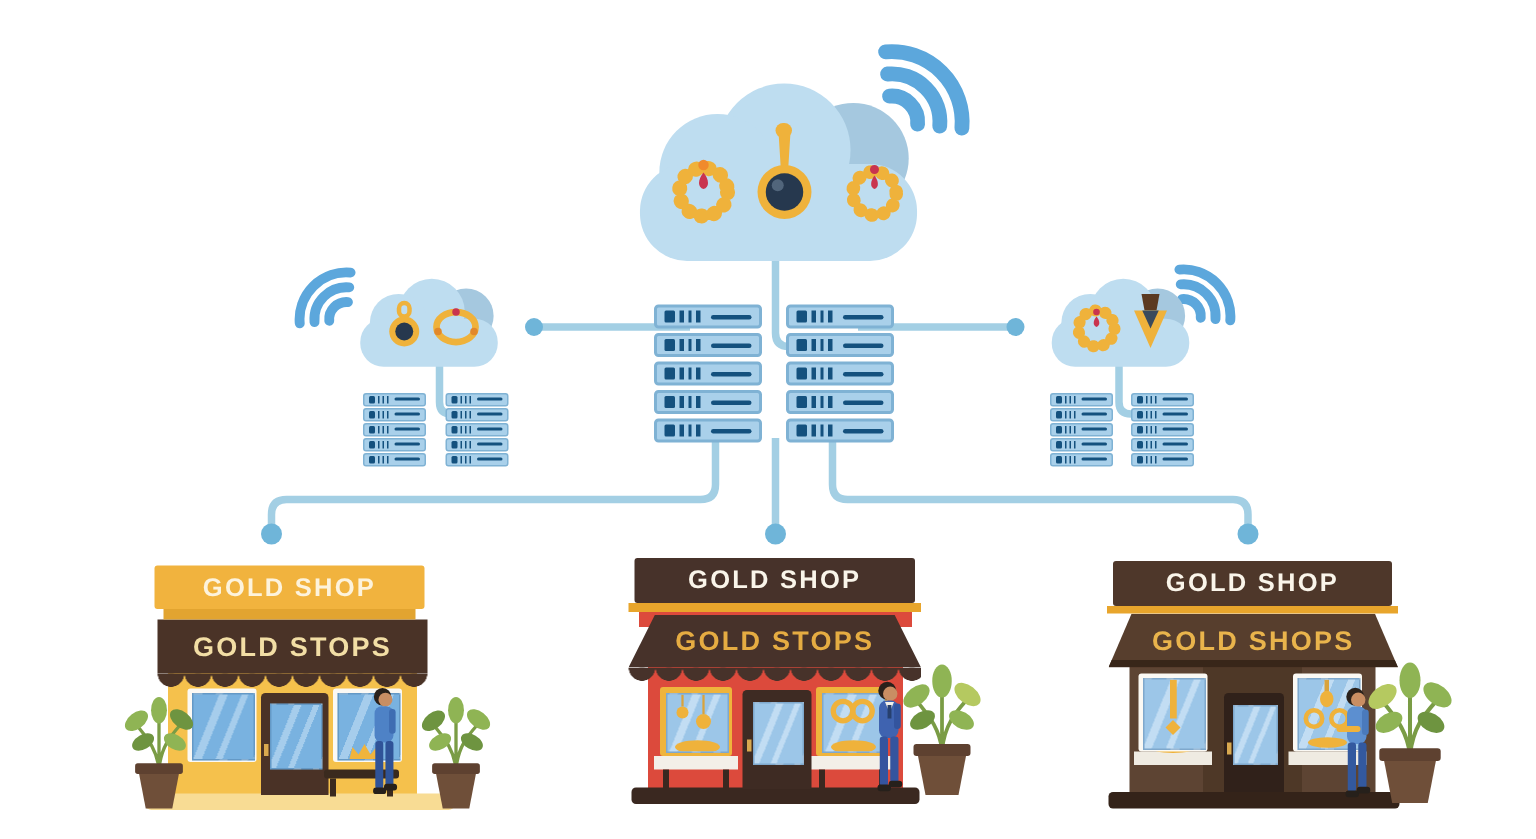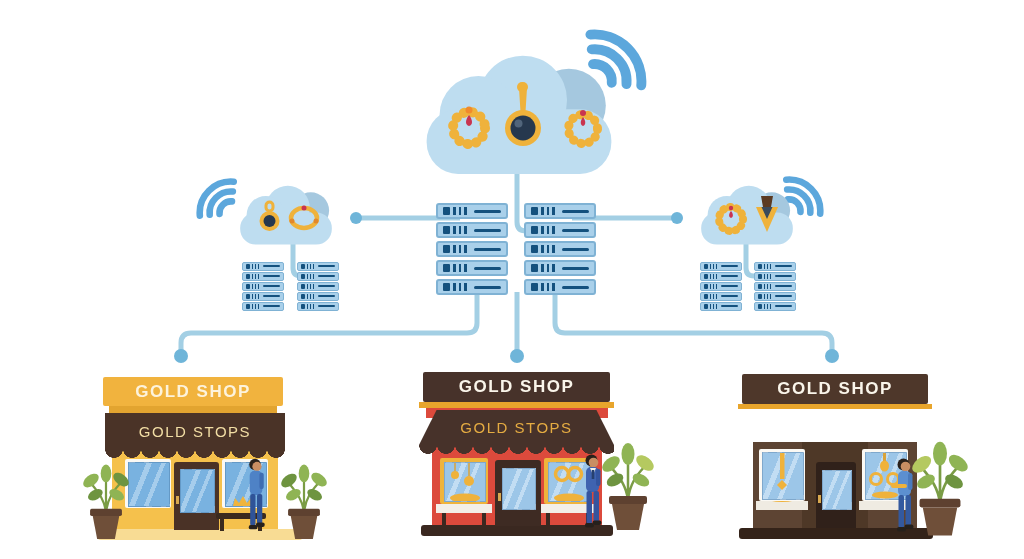"GOLD STOPS" .awn-text { font-size: 15px -> 18px; font-weight: normal -> bold }
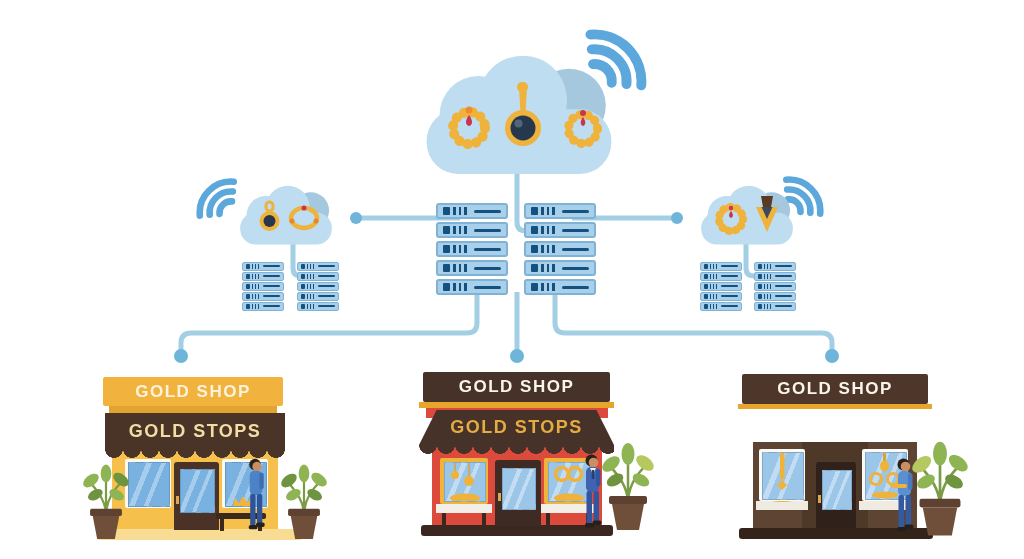"GOLD SHOPS" div.abs { html: none -> <div> <span>GOLD SHOPS</span> <div></div> </div> }
